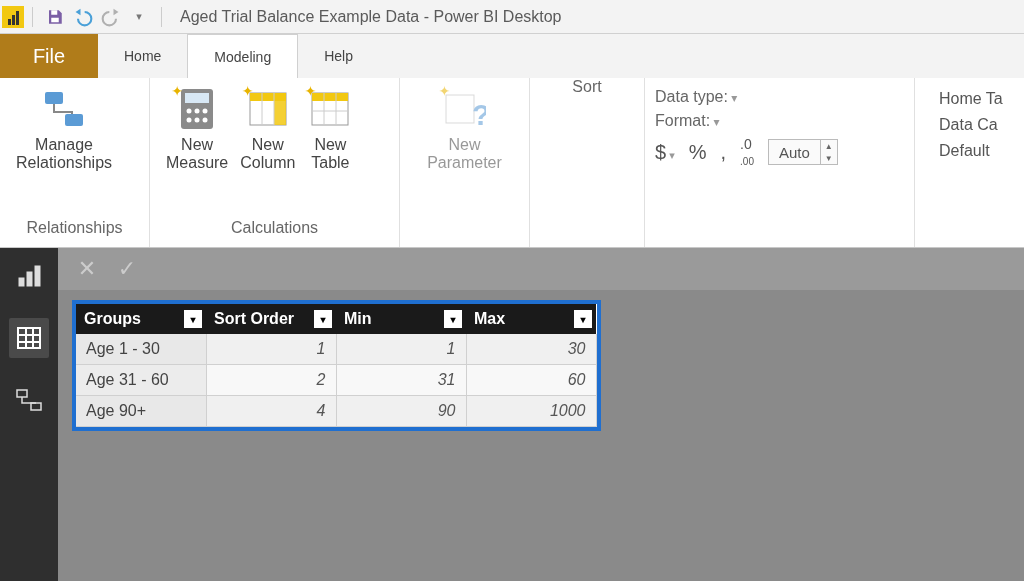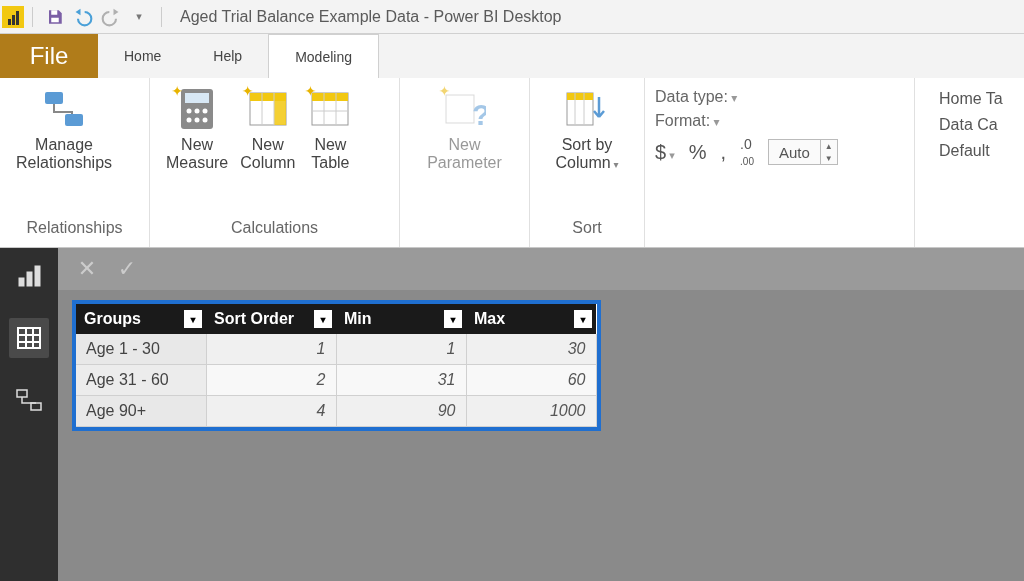"File" .file-tab { font-size: 24px -> 20px }
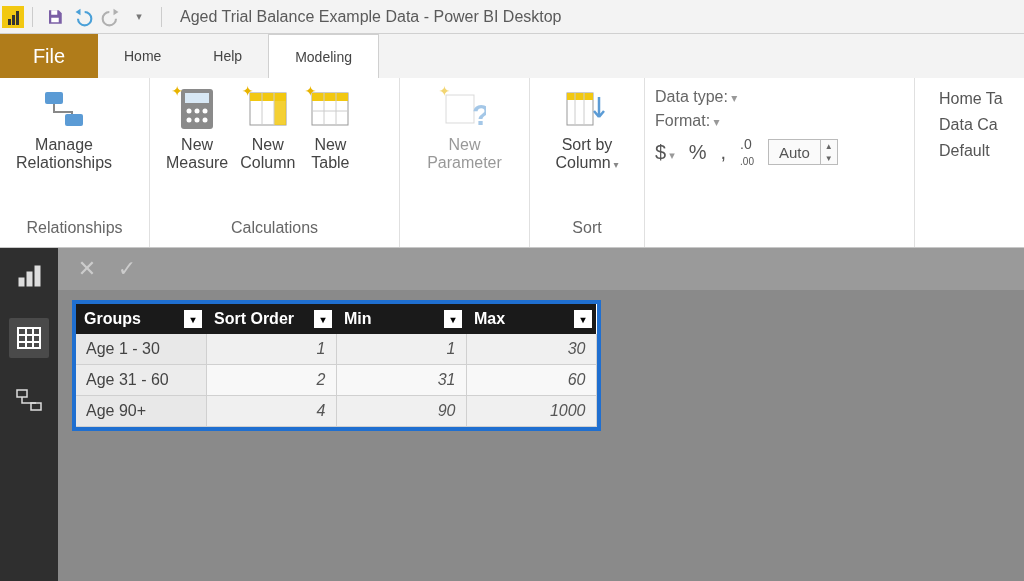"Help" div.ribbon-tab { order: before "Modeling" -> after "Modeling" }
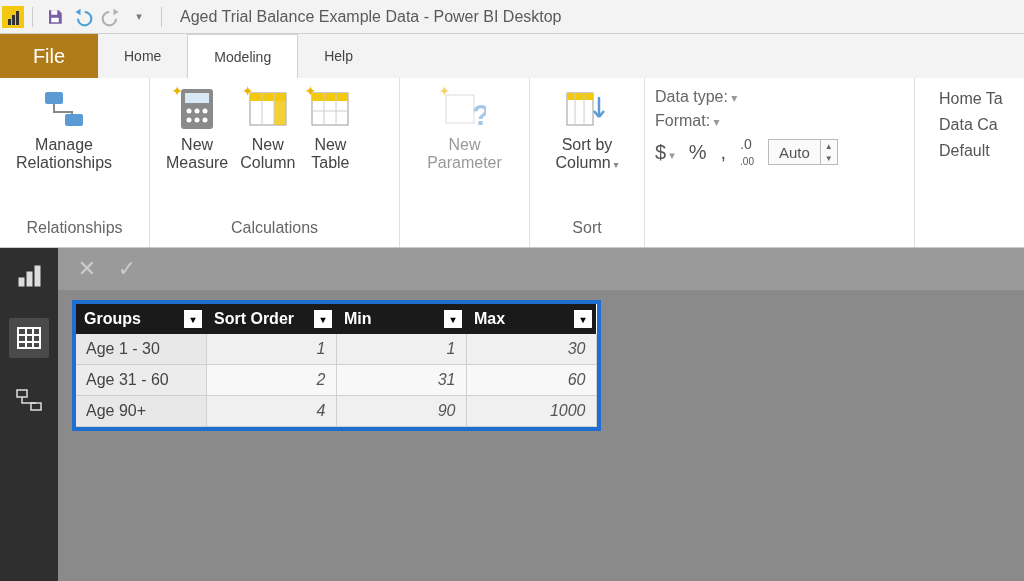"Sort by" div.rgroup-body { html: <div> <div> <div> <svg> <rect></rect> <rect></rect> <line></line> <line></line> <path></path> </svg> </div> <div><span>Sort by Column</span><span> ▾</span></div> </div> </div> -> none }
